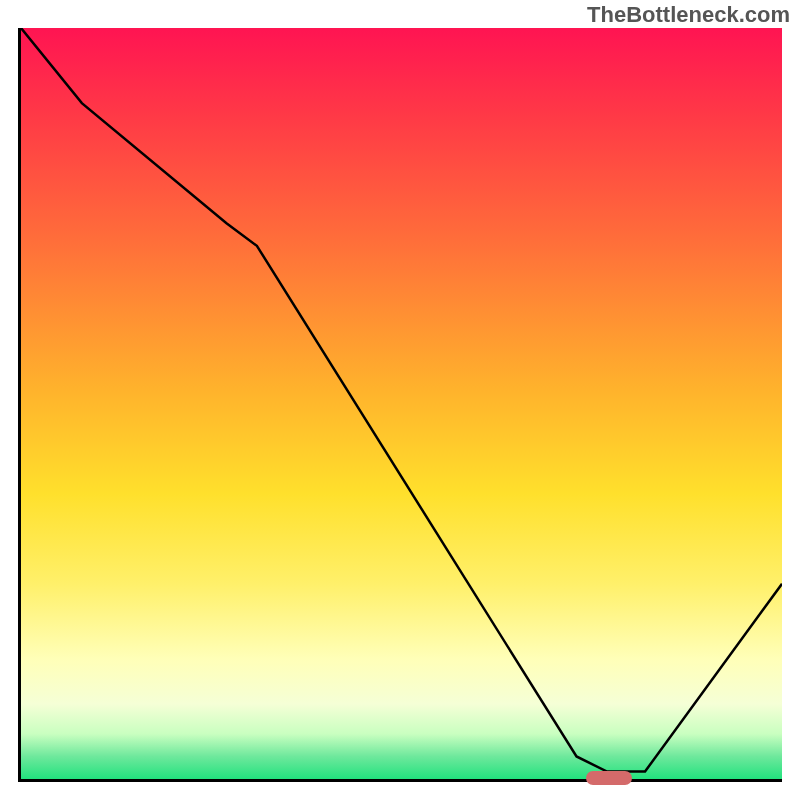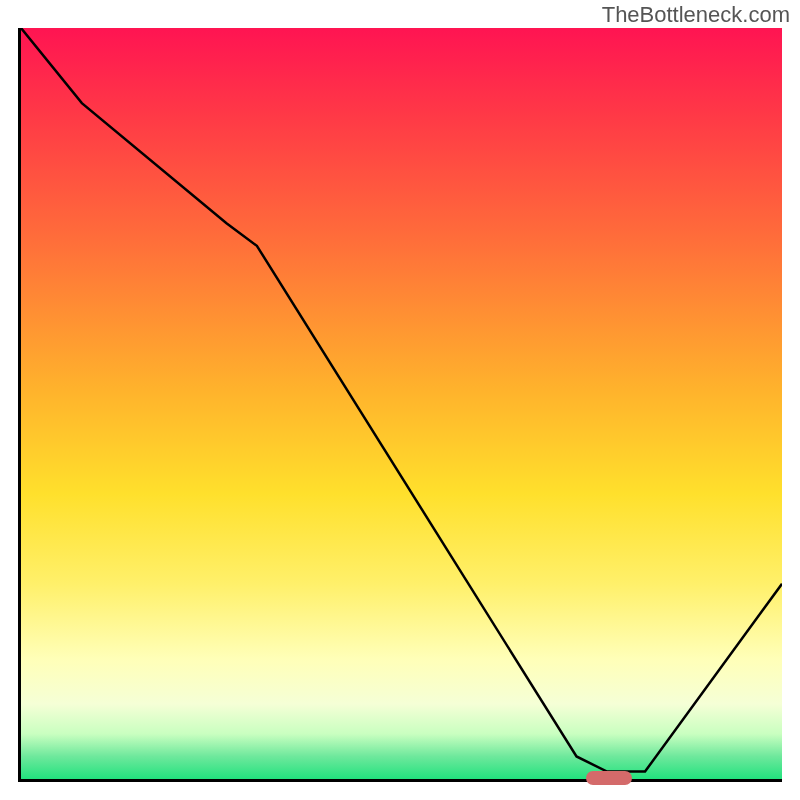"TheBottleneck.com" .watermark { font-weight: normal -> bold }
